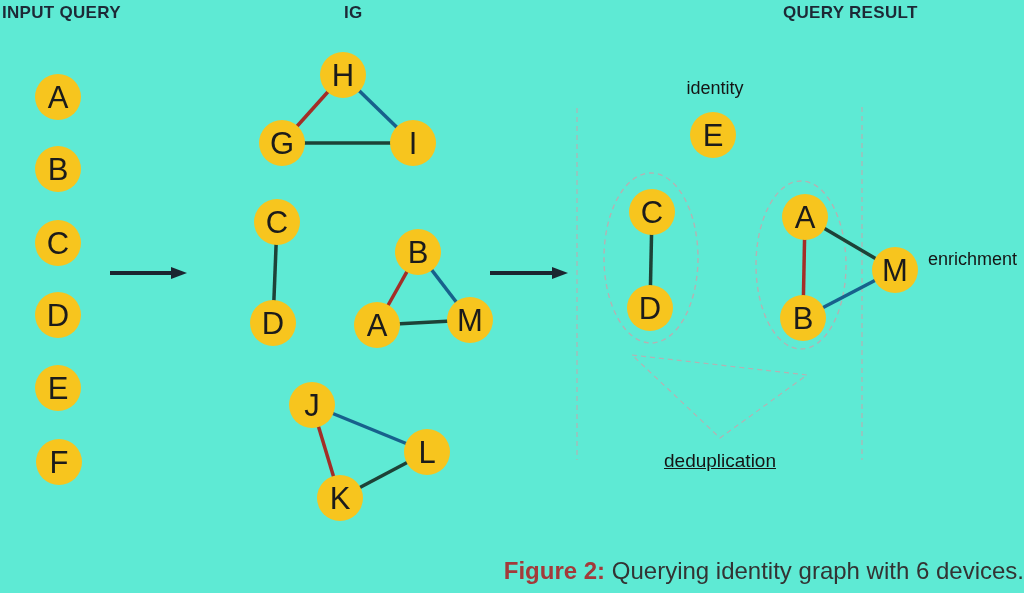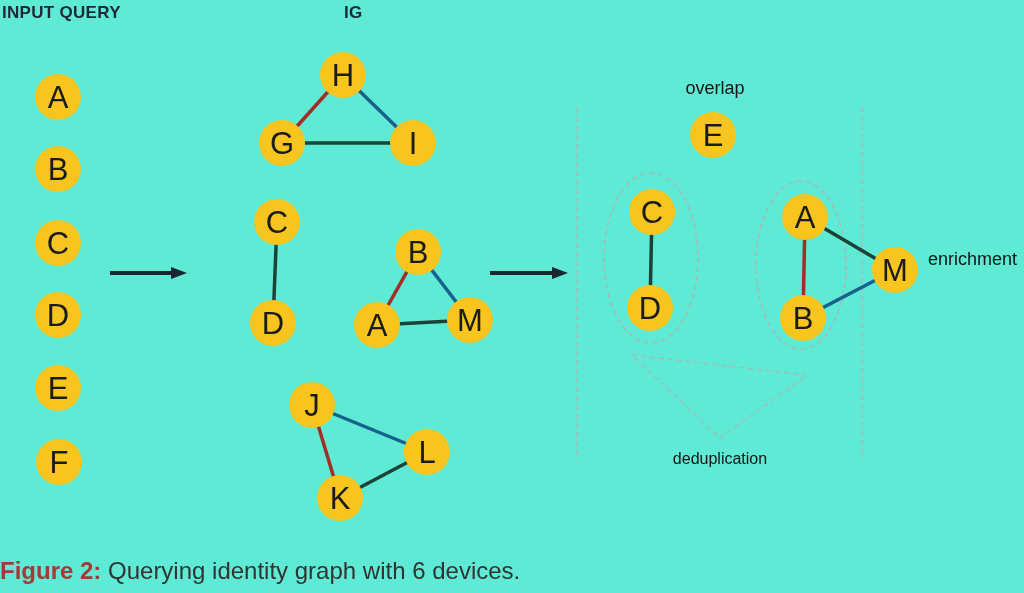"QUERY RESULT" div.hdr { html: none -> <div>QUERY RESULT</div> }
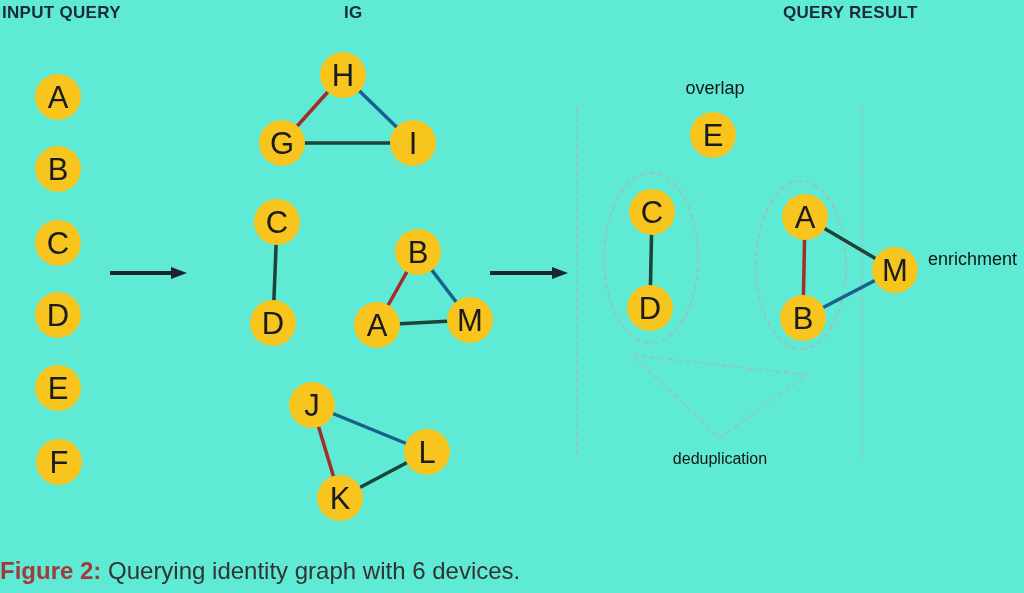"overlap" div.lbl { text: overlap -> identity }
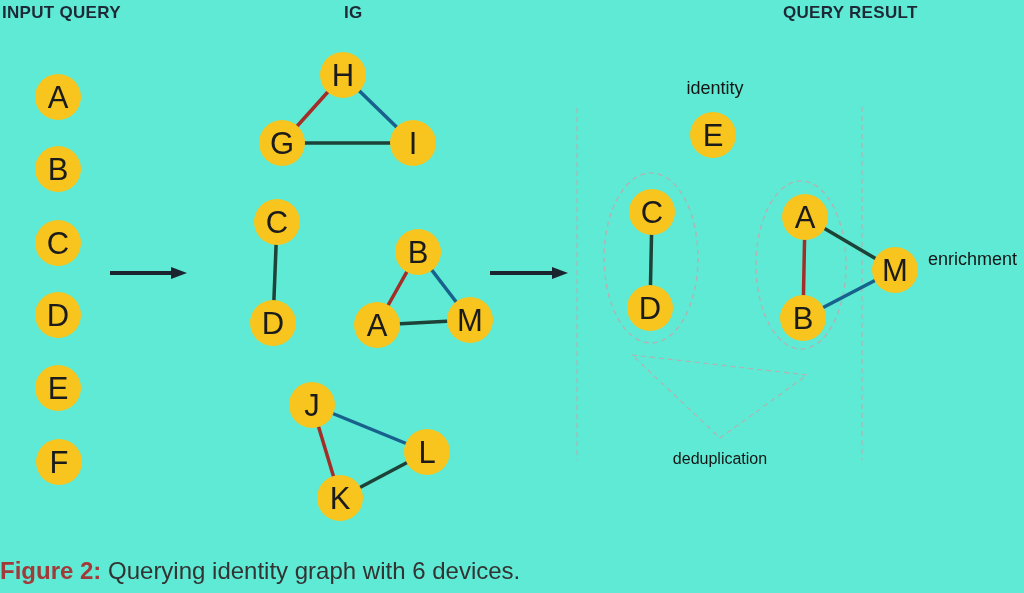"deduplication" .lbl-dedup { font-size: 16px -> 19px; text-decoration: none -> underline }
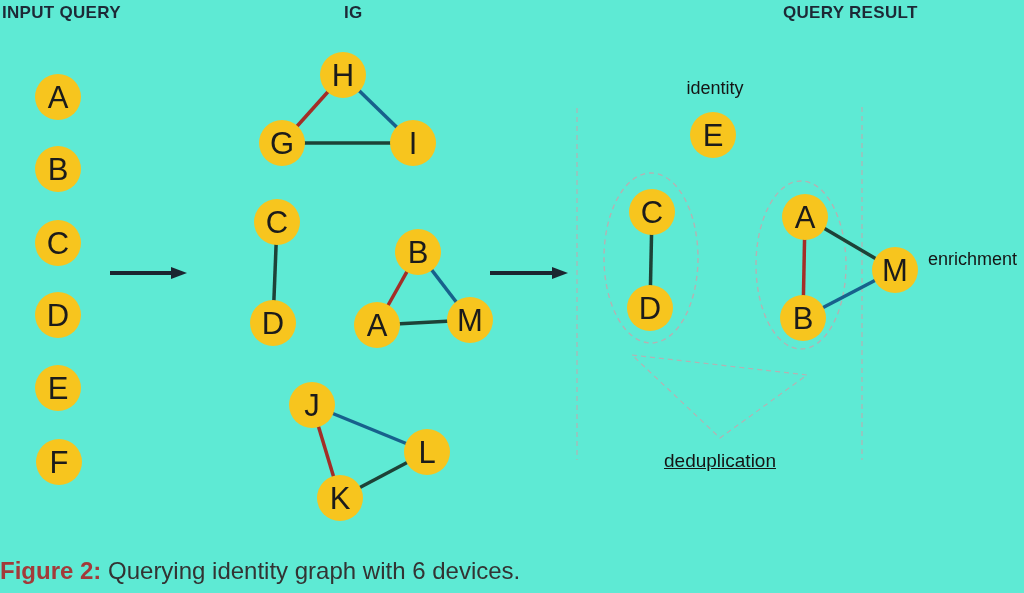"Figure 2: Querying identity graph" .caption { text-align: left -> right }
